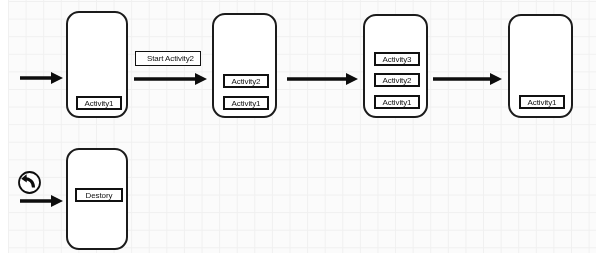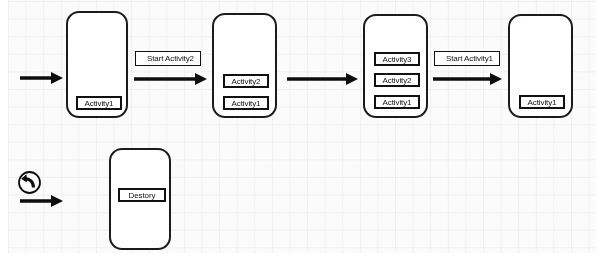"Start Activity1" div.trans-label { html: <div>Start Activity1</div> -> none }
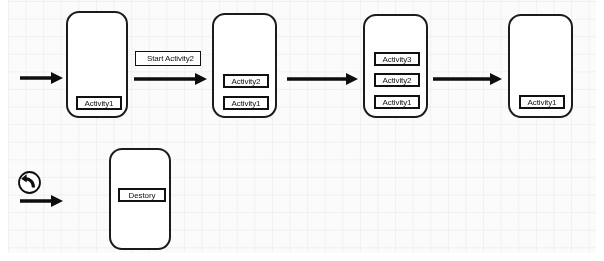"Destory" div.phone { margin-left: 43px -> none }
